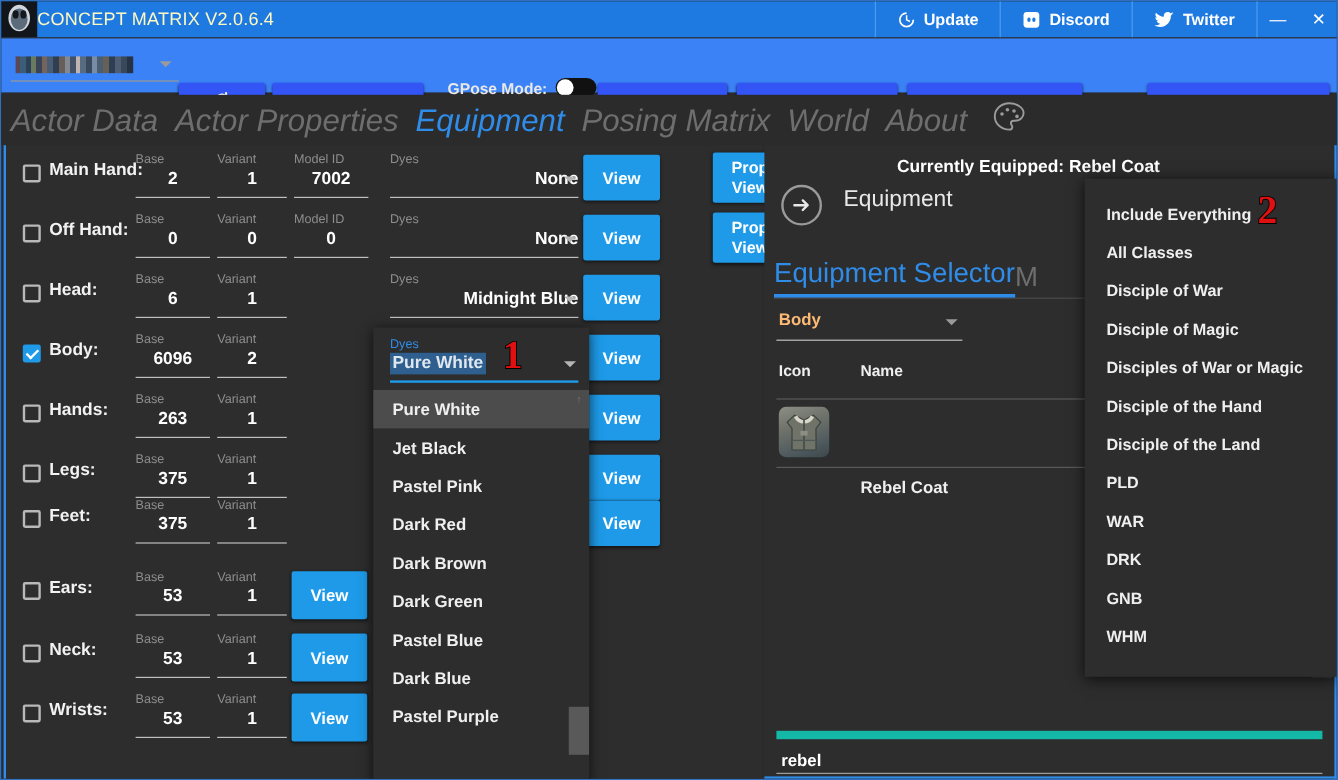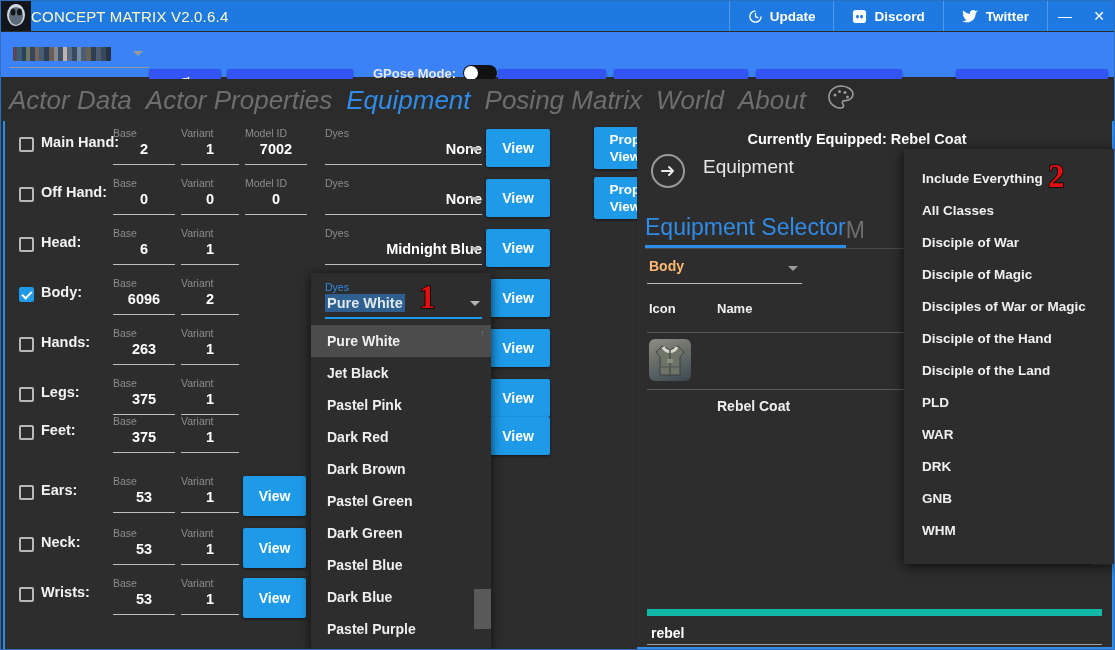"Pastel Green" div.dye-item { html: <div>Pastel Green</div> -> none }
